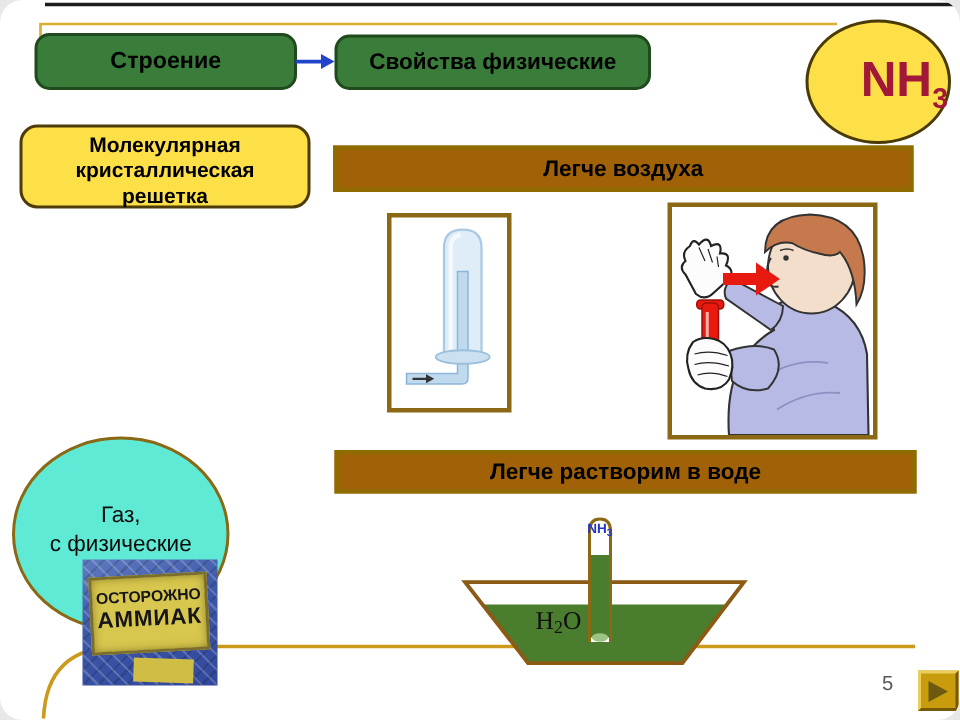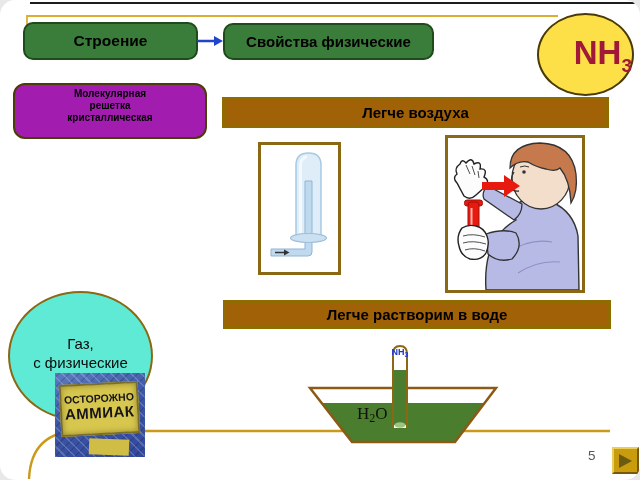"Молекулярная" .lattice-box { background: #a21caf -> #fde047; font-size: 10px -> 14px }
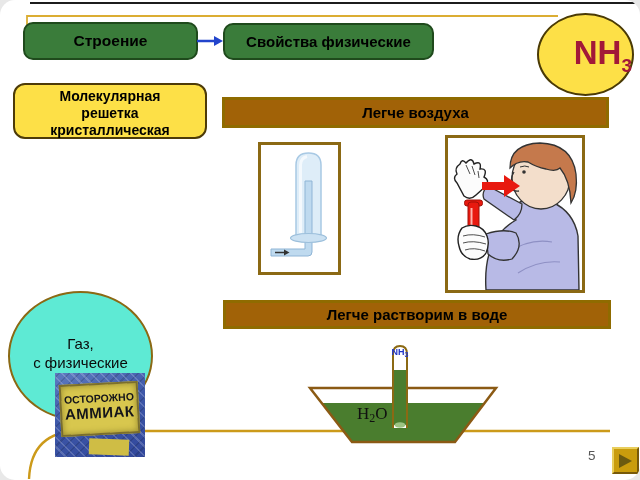"решетка" div { order: before "кристаллическая" -> after "кристаллическая" }
